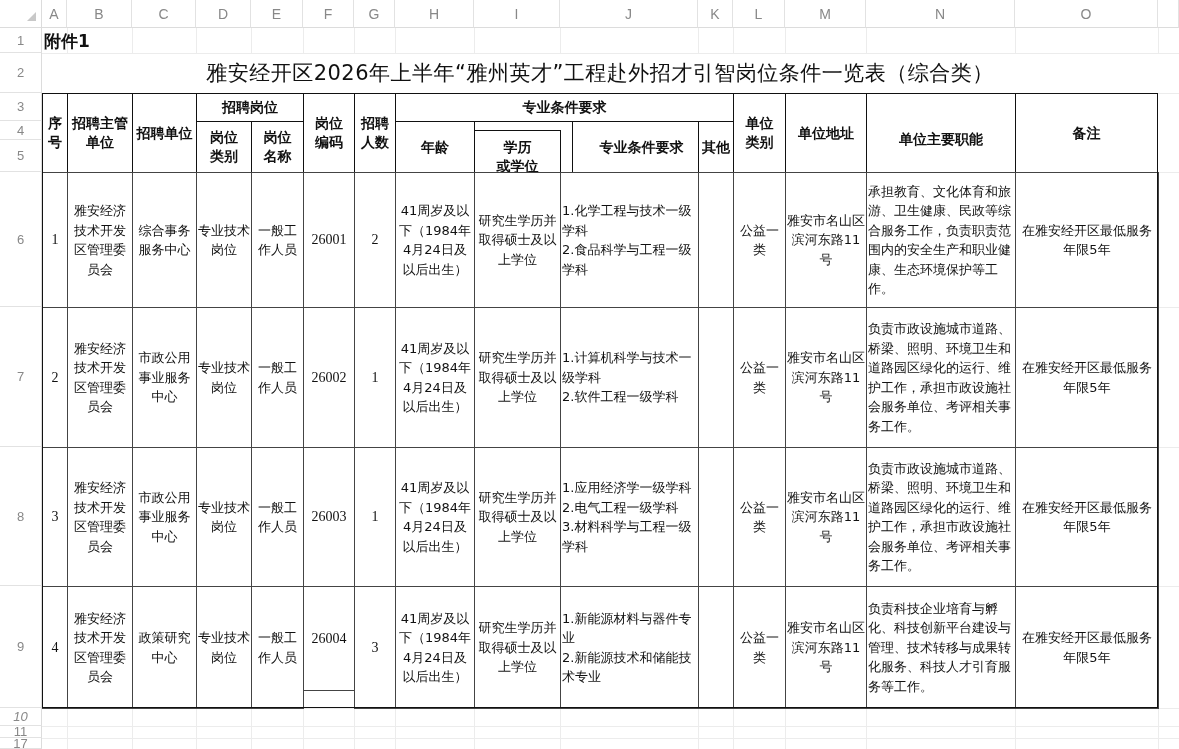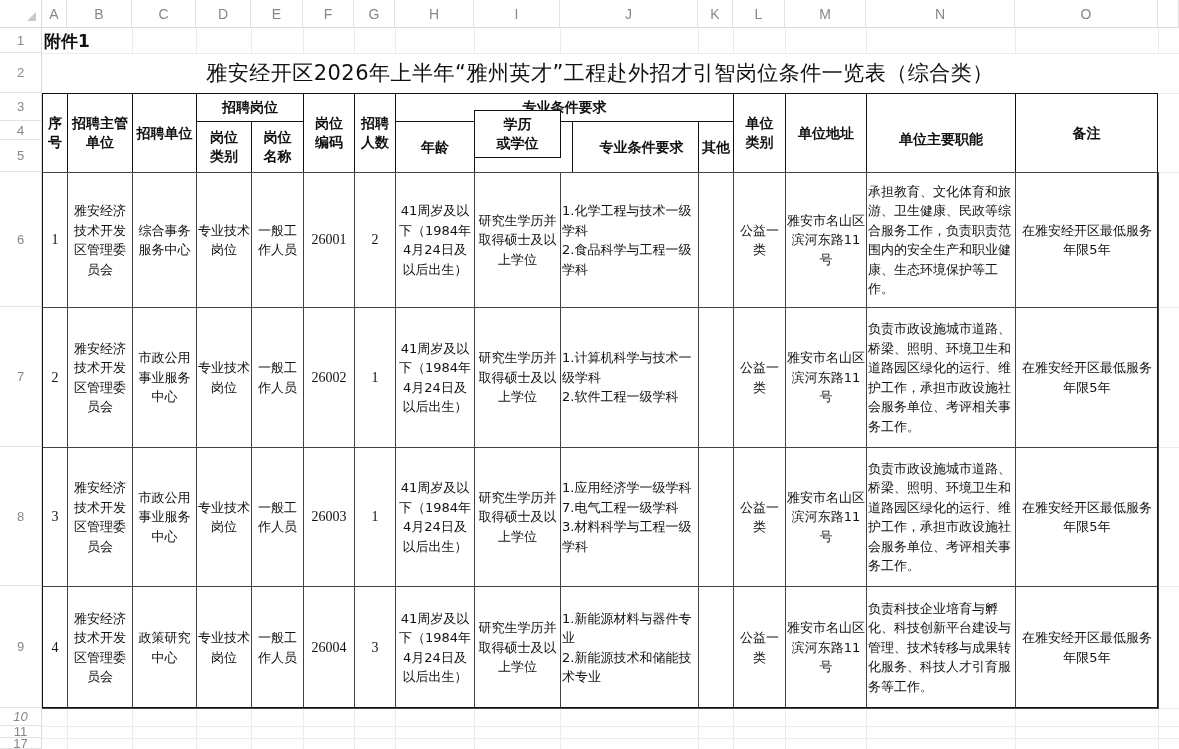"学历" div.cell { height: 48px -> 54px; top: 110px -> 130px }
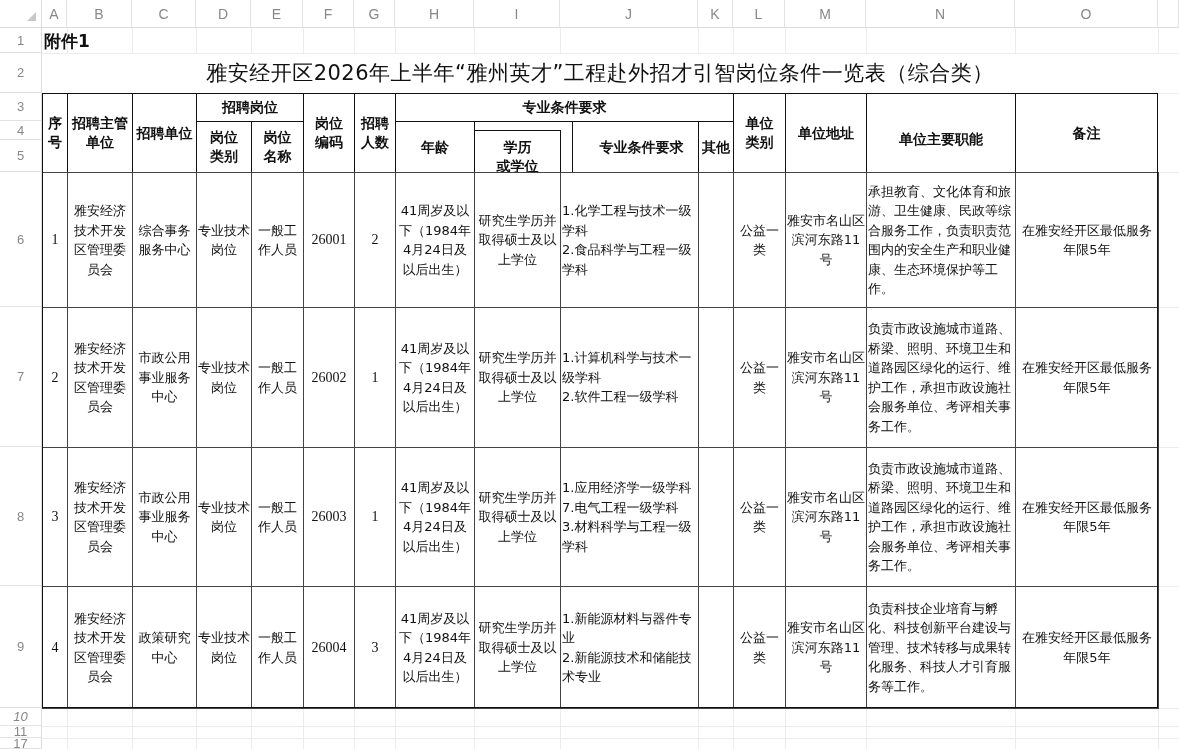"1.应用经济学一级学科" span { text: 7 -> 2 }
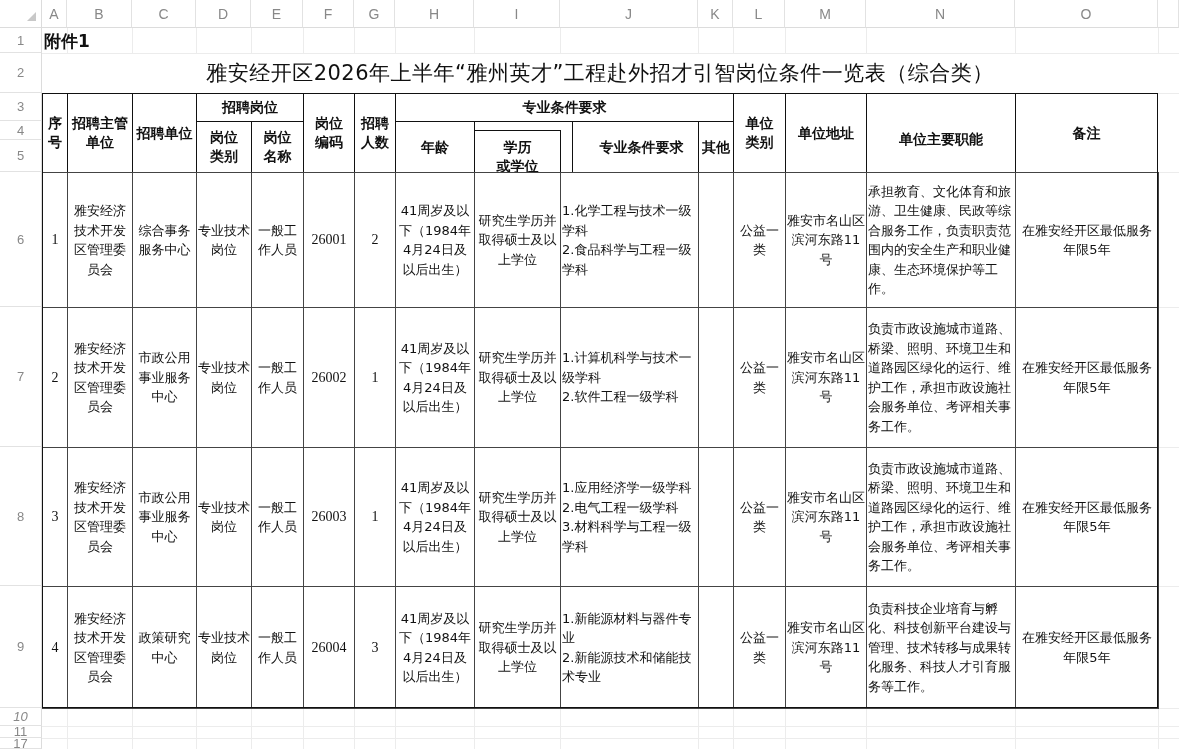"26004" div.cell { height: 123px -> 105px }
